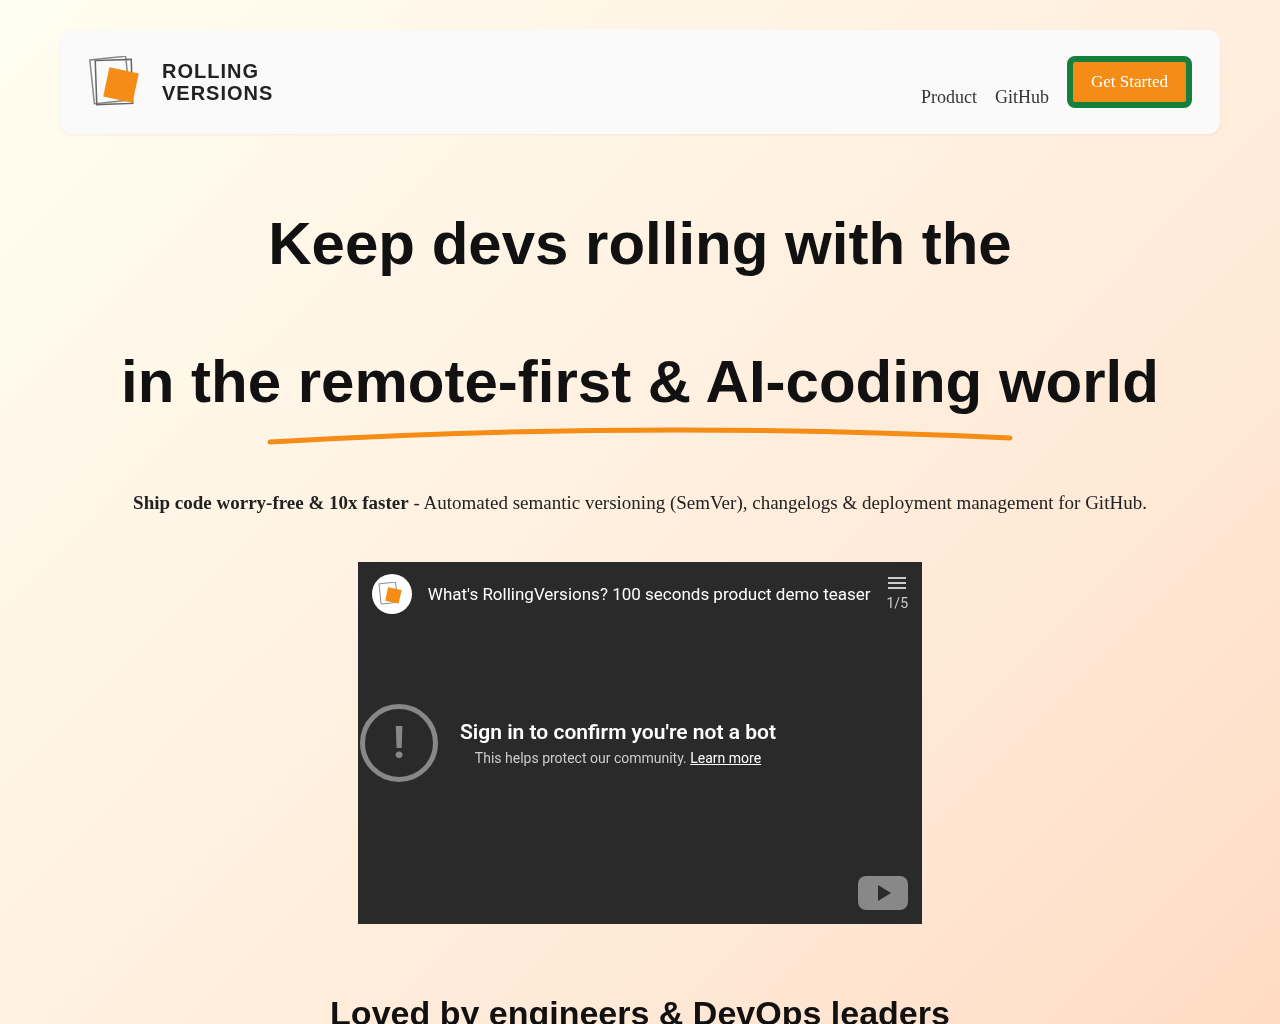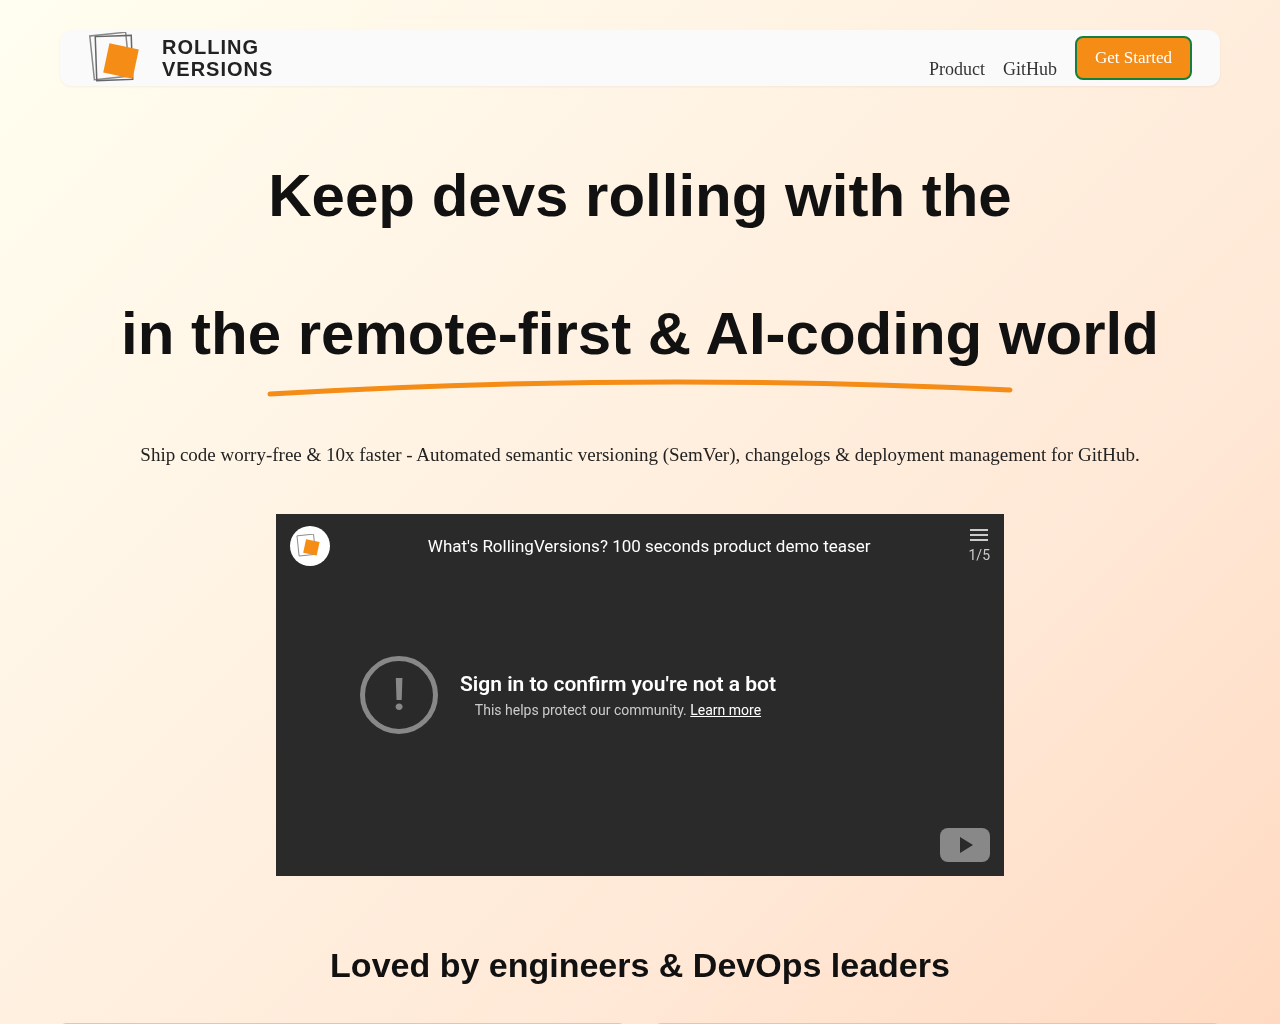"ROLLING" .navbar { padding: 2px 28px -> 26px 28px }
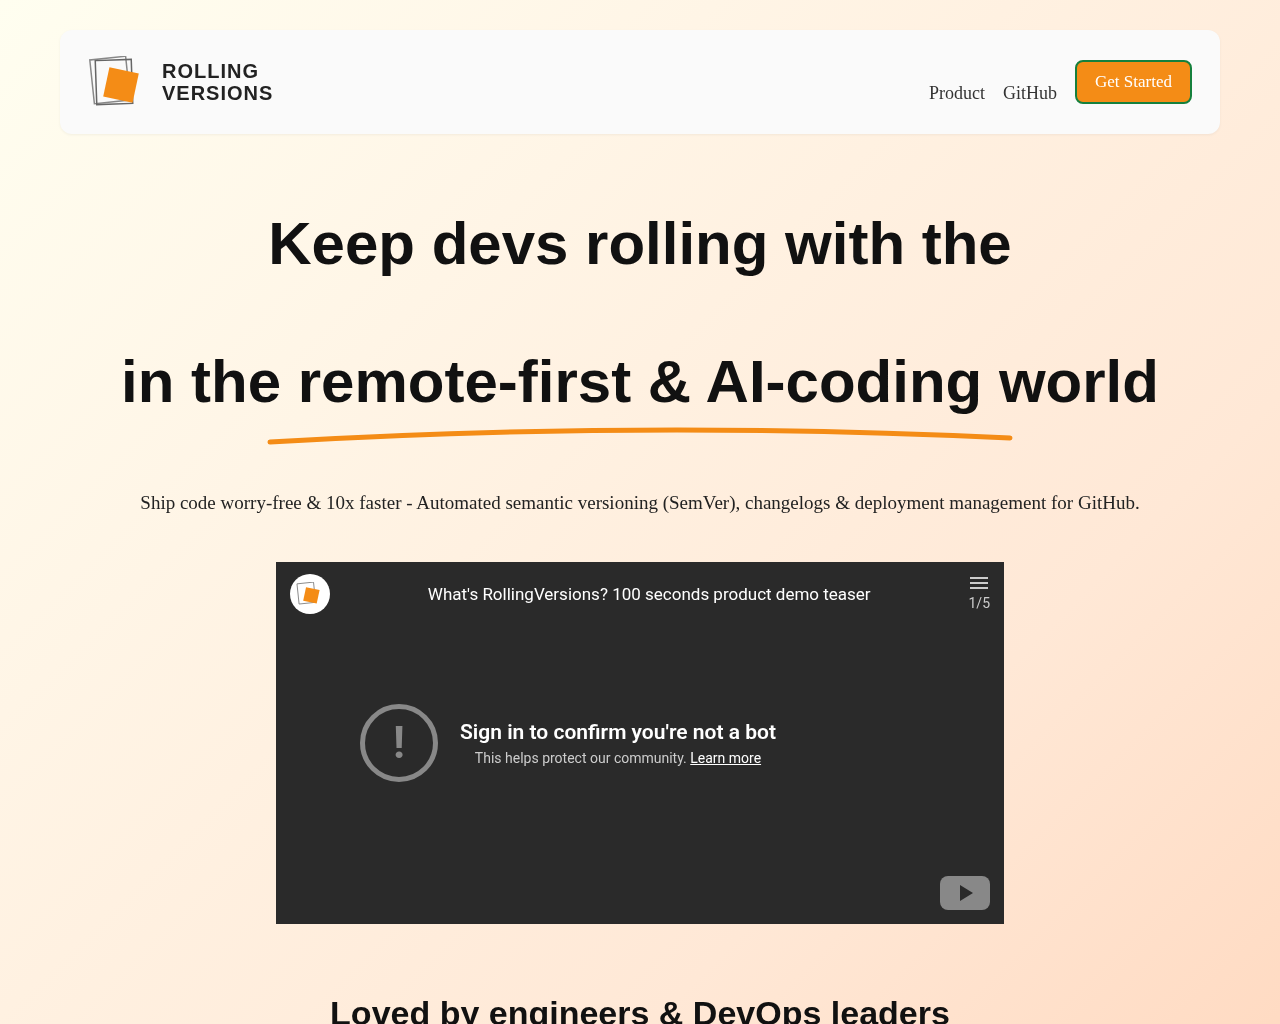"Get Started" .cta-btn { border: 2px solid #15803d -> 6px solid #15803d }
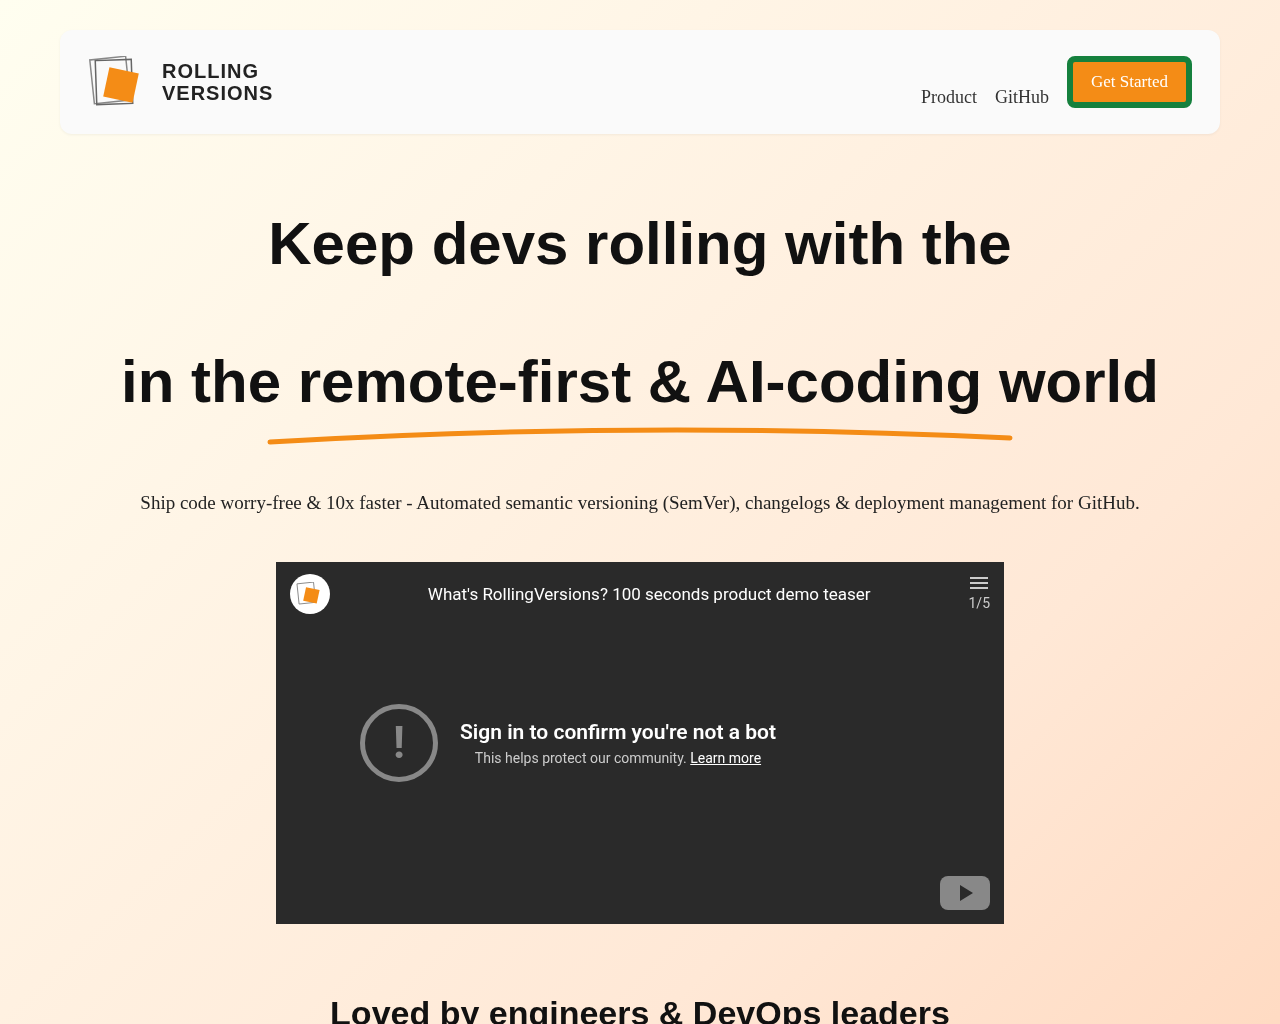"Ship code worry-free & 10x" .subhead .bold { font-weight: 400 -> 700 }
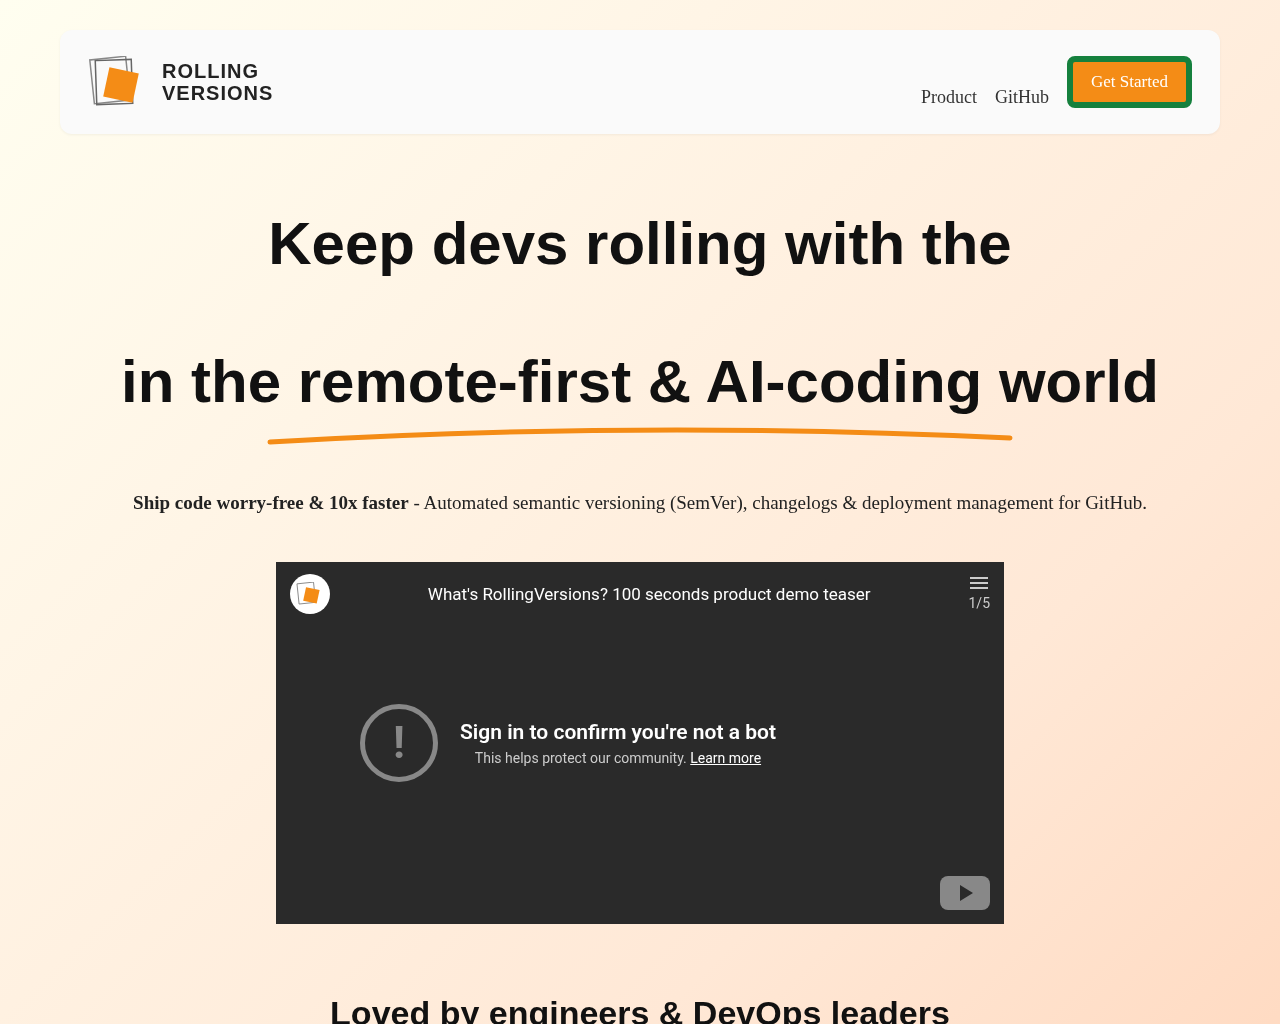"What's RollingVersions? 100 seconds" .video-frame { width: 728px -> 564px }
